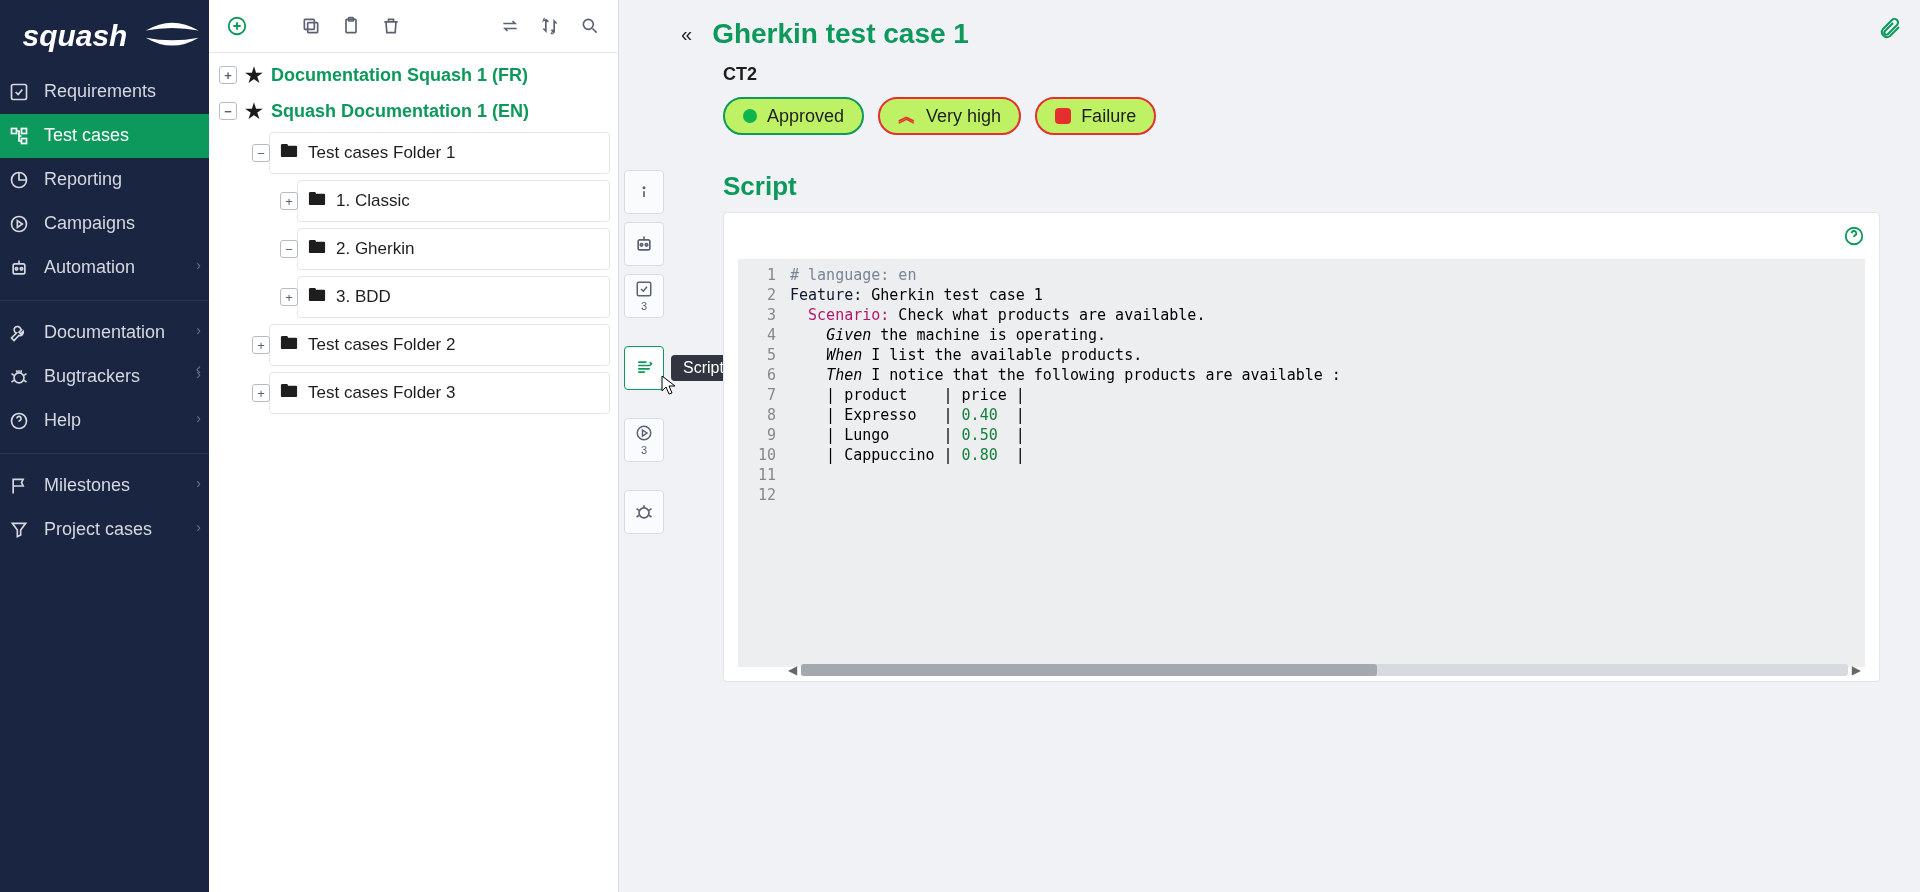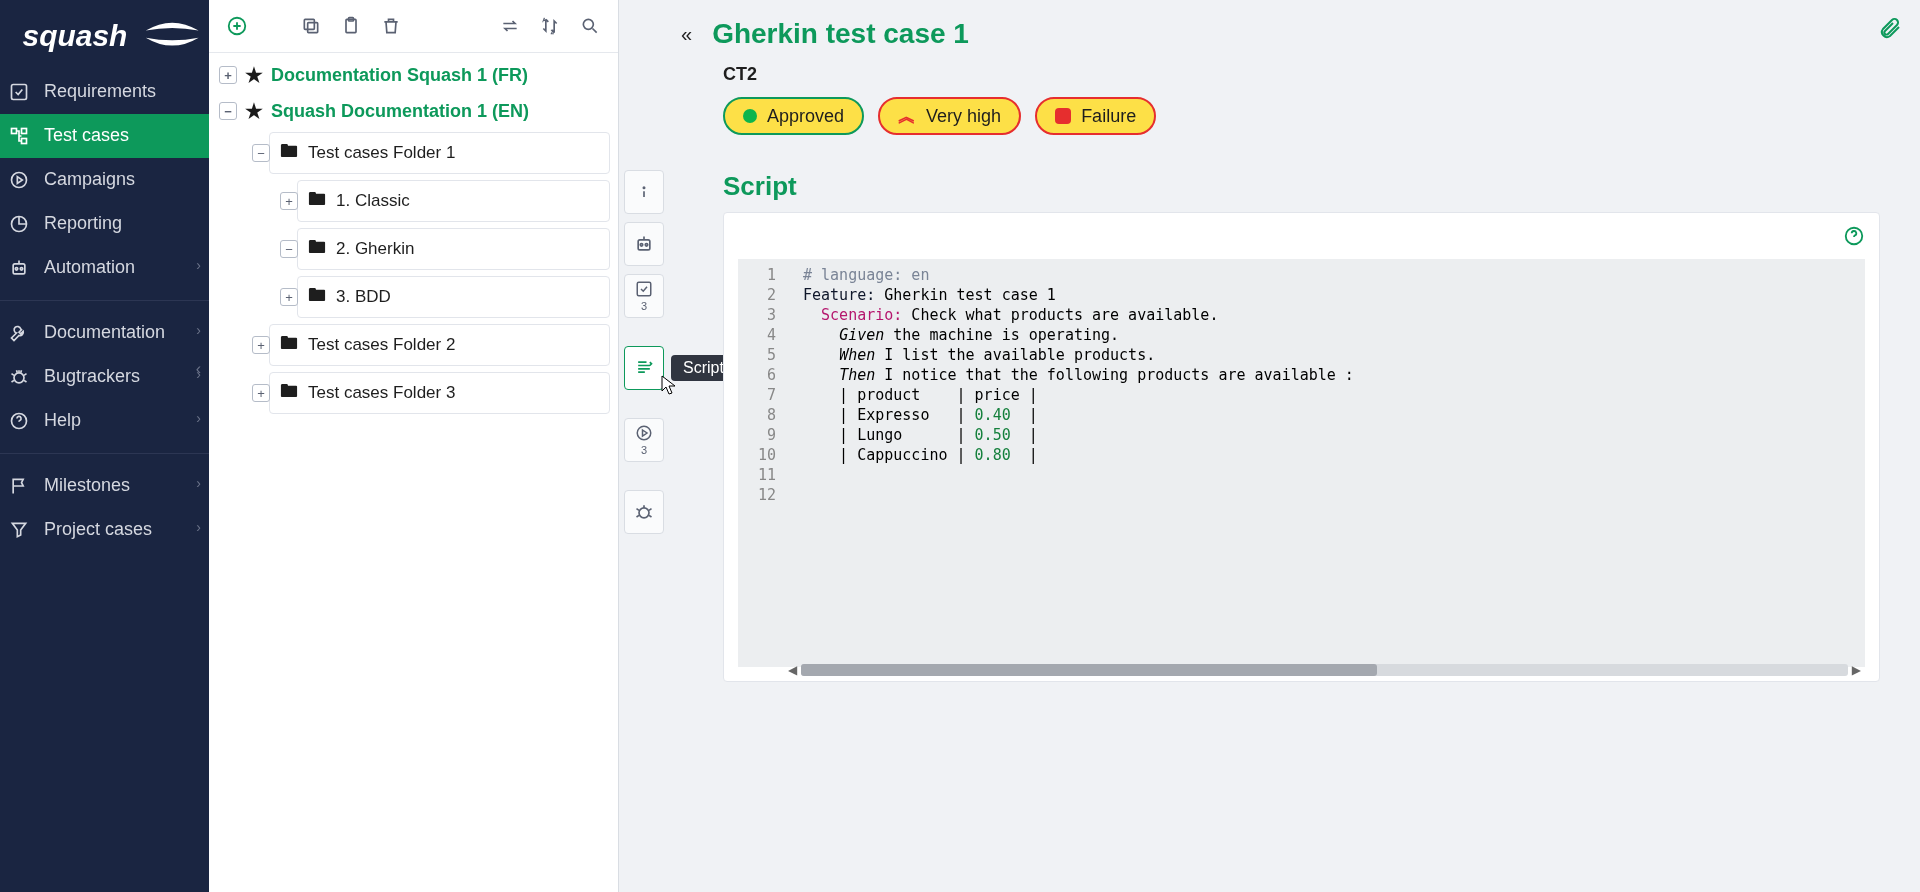"Approved" .pill { background: #fde047 -> #bef264 }
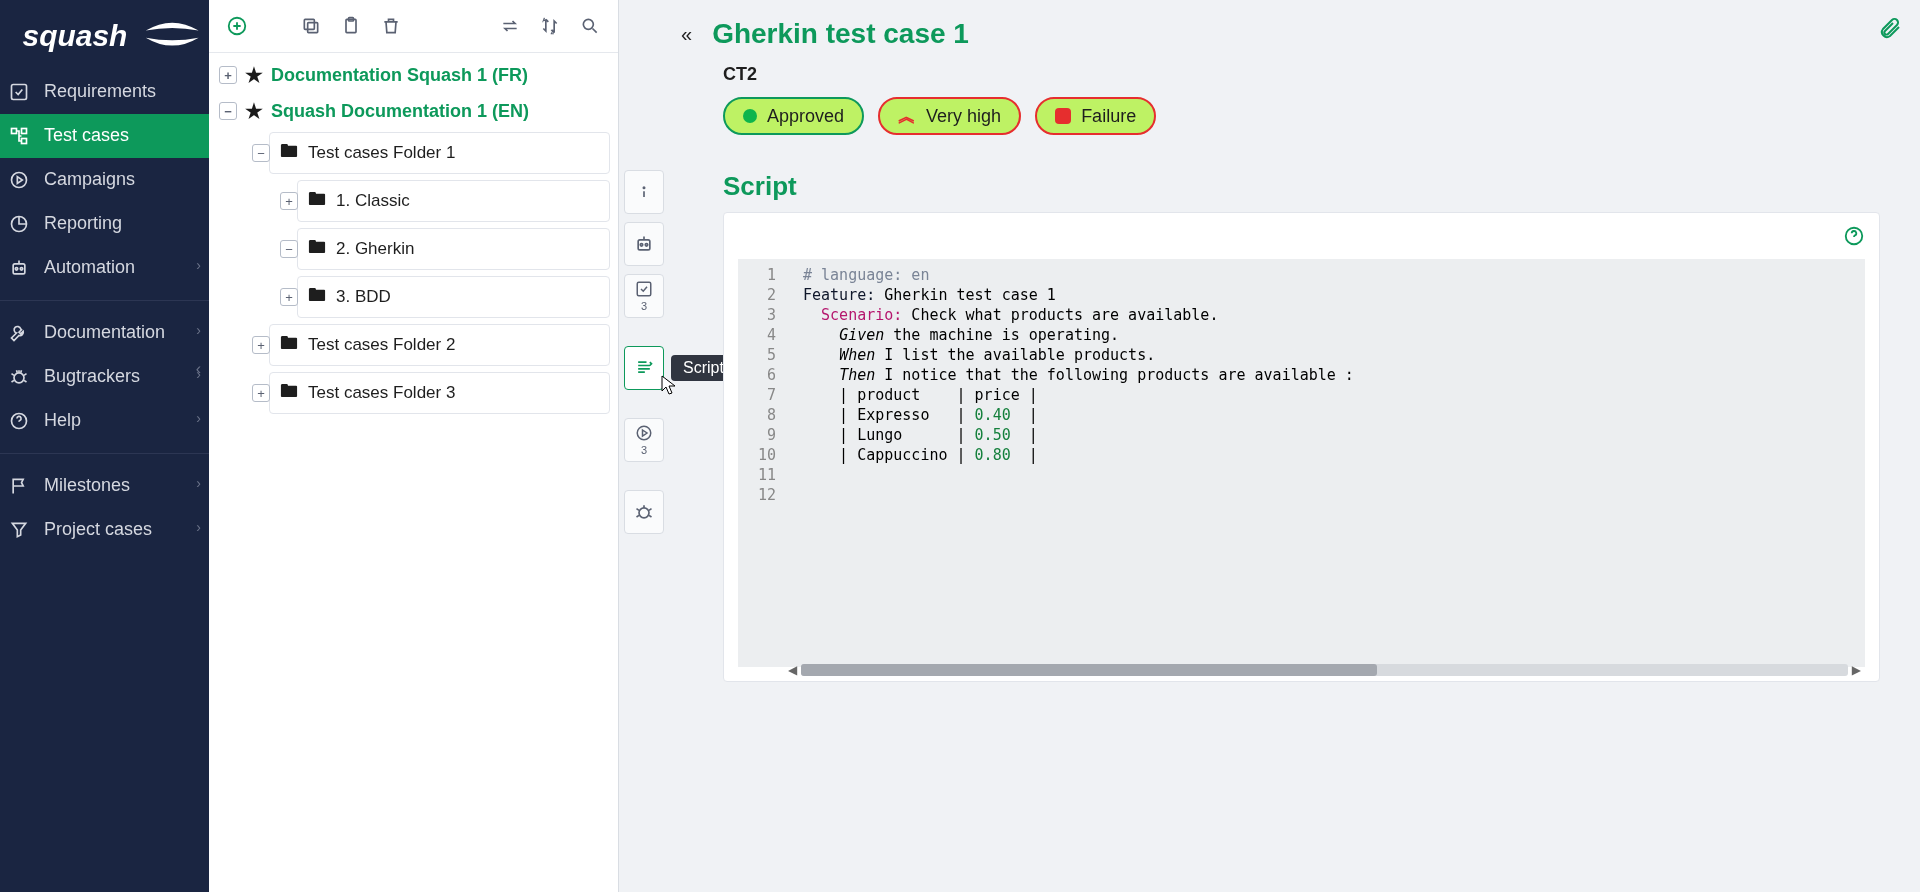"Campaigns" div.nav-item { order: before "Reporting" -> after "Reporting" }
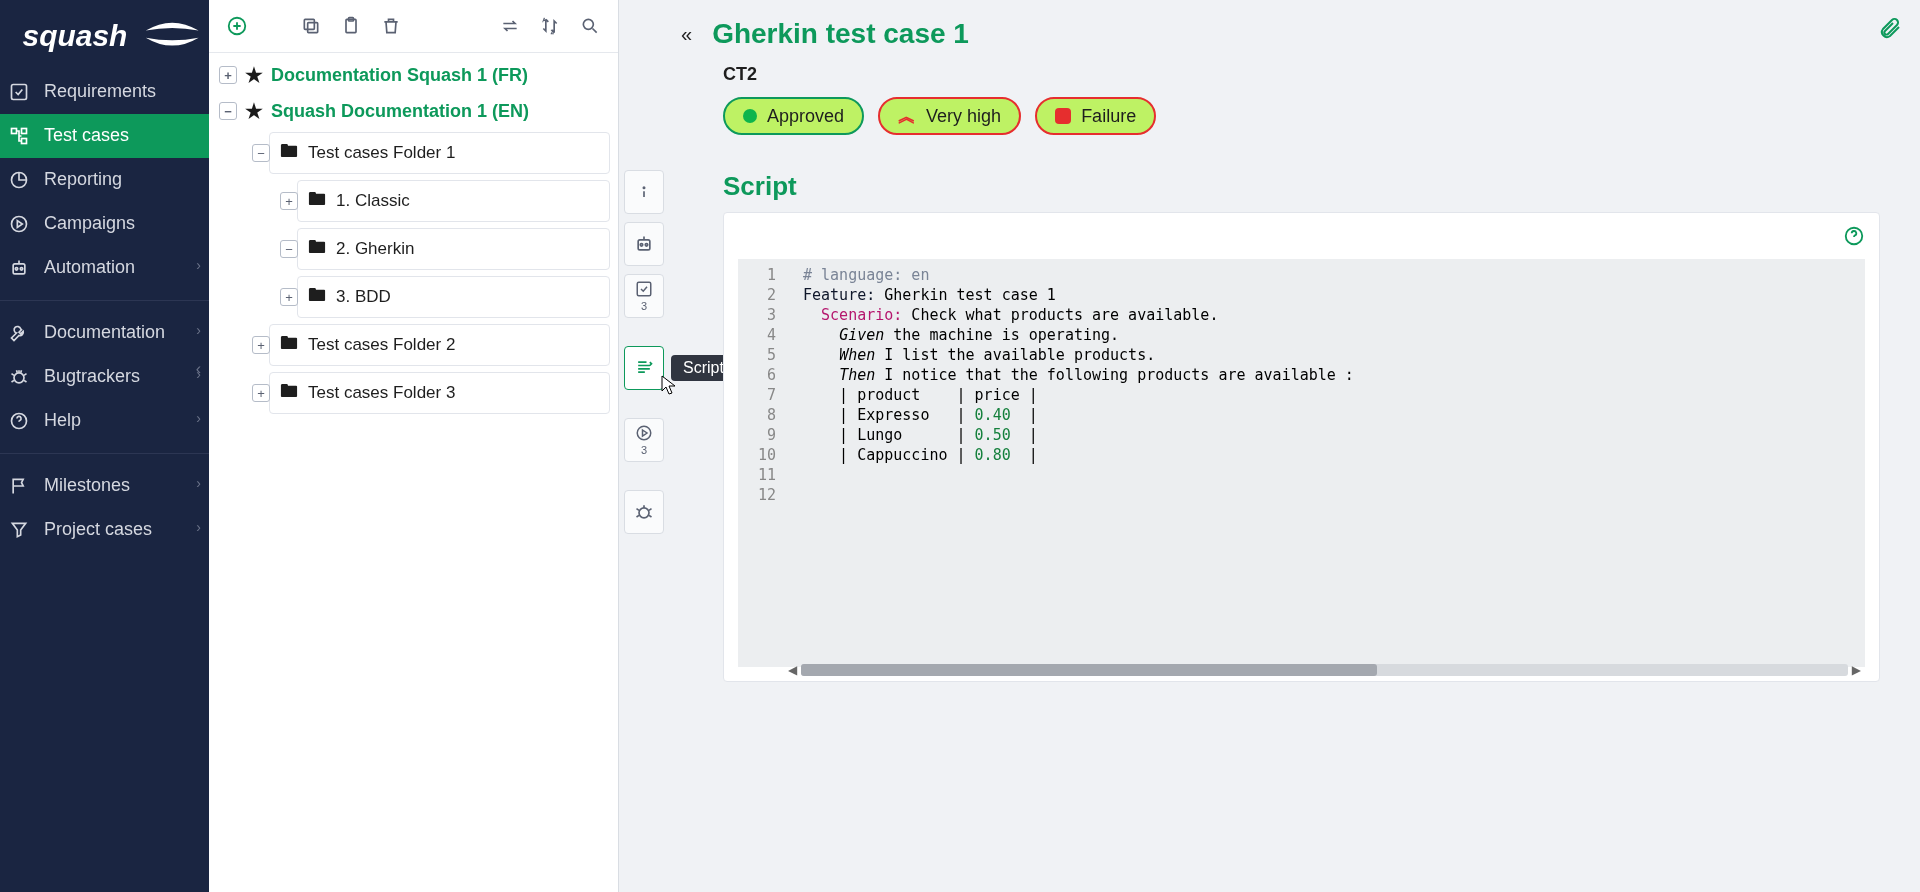"# language: en" .code { margin-left: 13px -> none }
